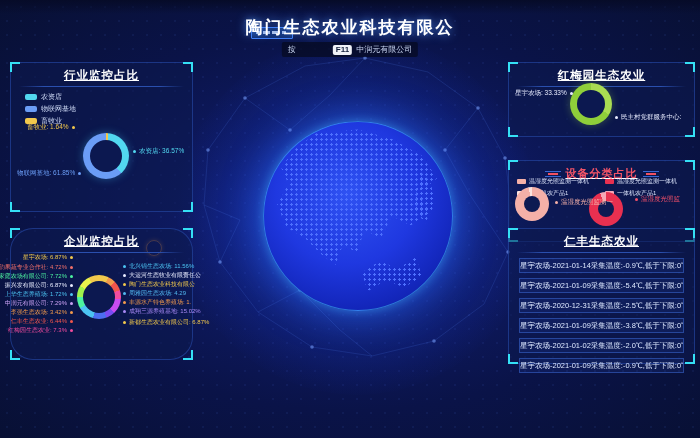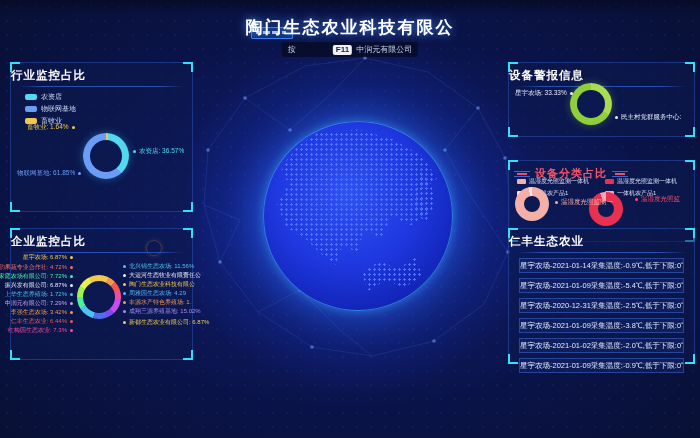"行业监控占比" .panel h3 { text-align: left -> center; text-decoration: none -> underline }
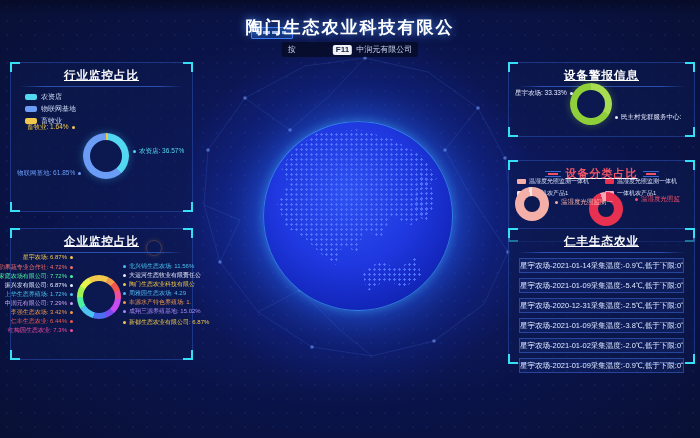"设备警报信息" h3 { text: 设备警报信息 -> 红梅园生态农业 }
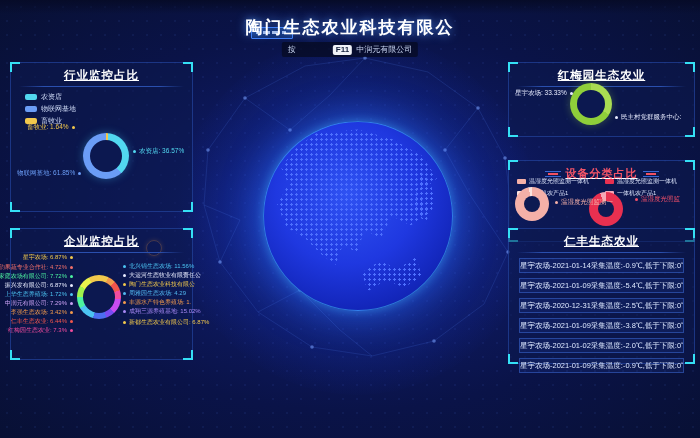"企业监控占比" .p-enterprise { border-radius: none -> 23px }
